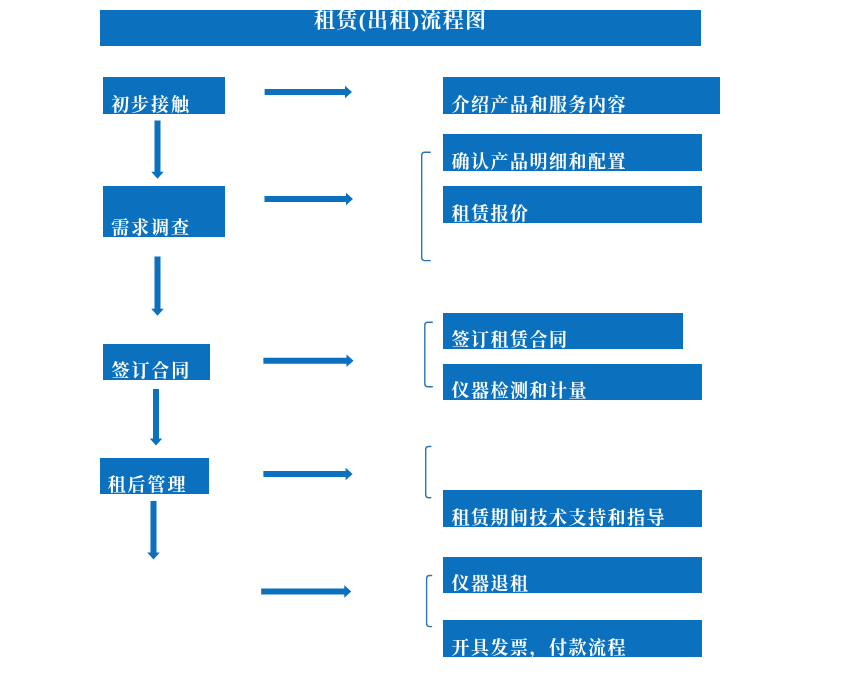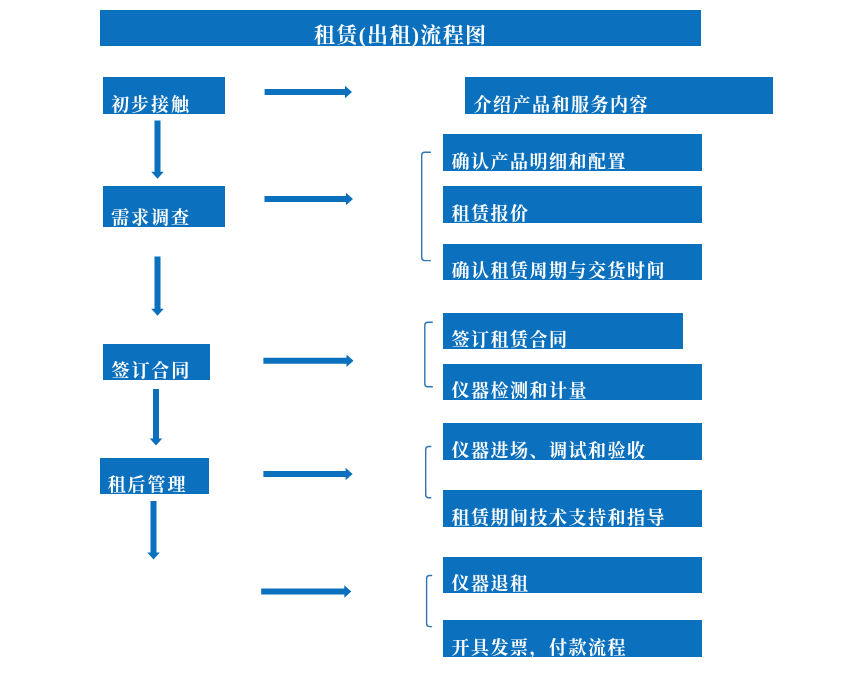"租赁(出租)流程图" .titlebar { align-items: flex-end -> flex-start }
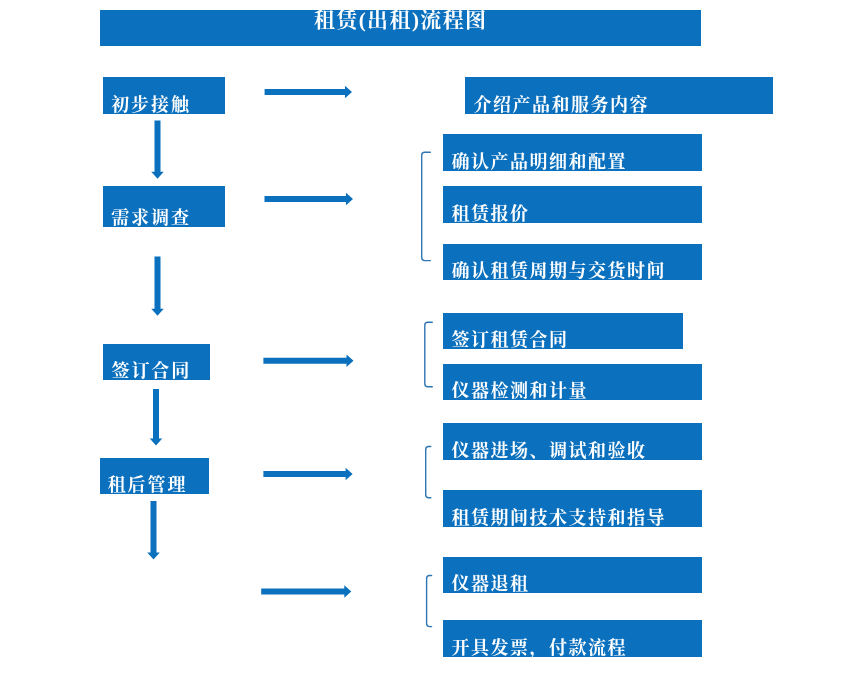"介绍产品和服务内容" div.box { left: 465px -> 443px; width: 308px -> 277px }
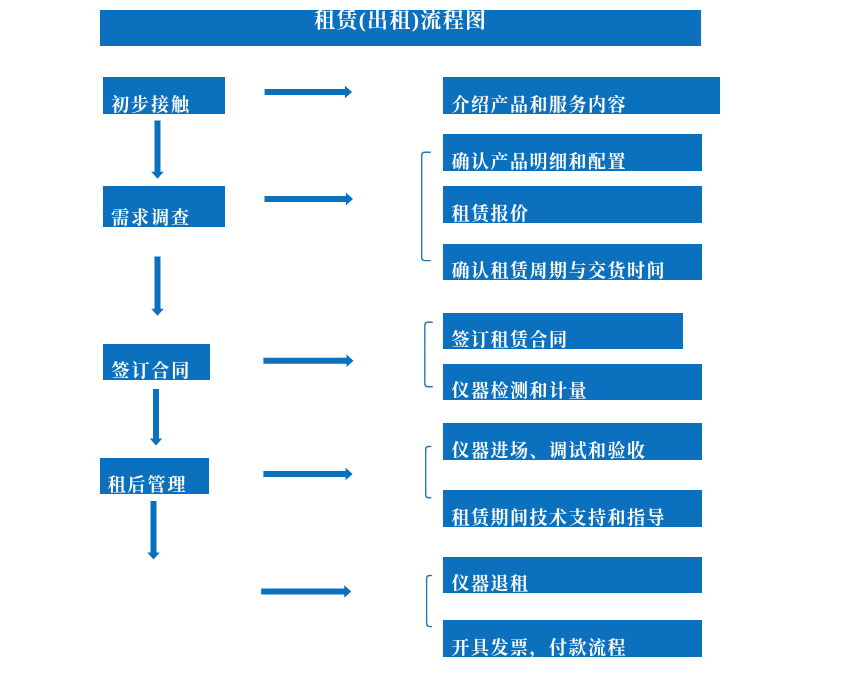"需求调查" div.box { height: 41px -> 51px }
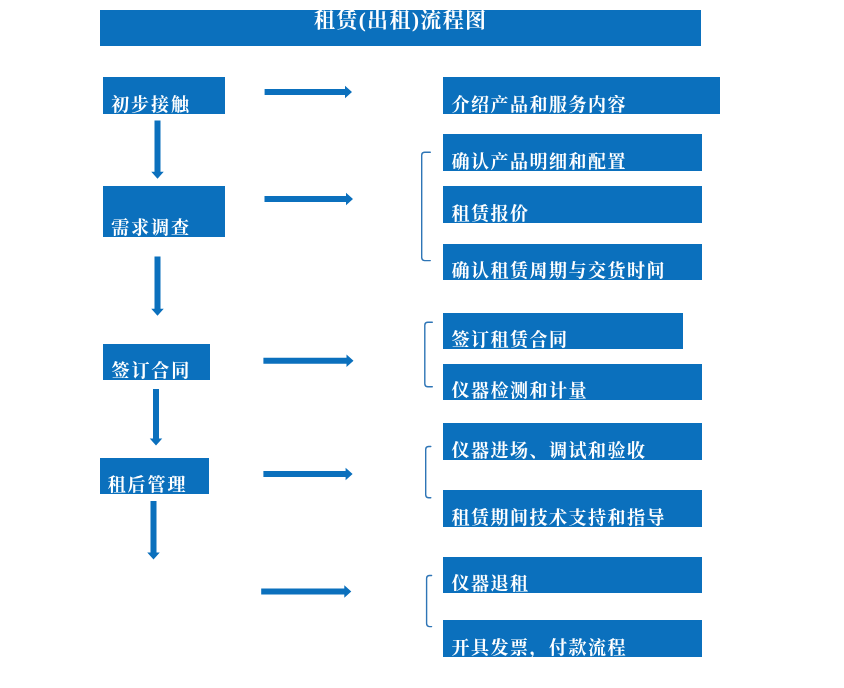"确认租赁周期与交货时间" div.box { html: <div> <span>确认租赁周期与交货时间</span> </div> -> none }
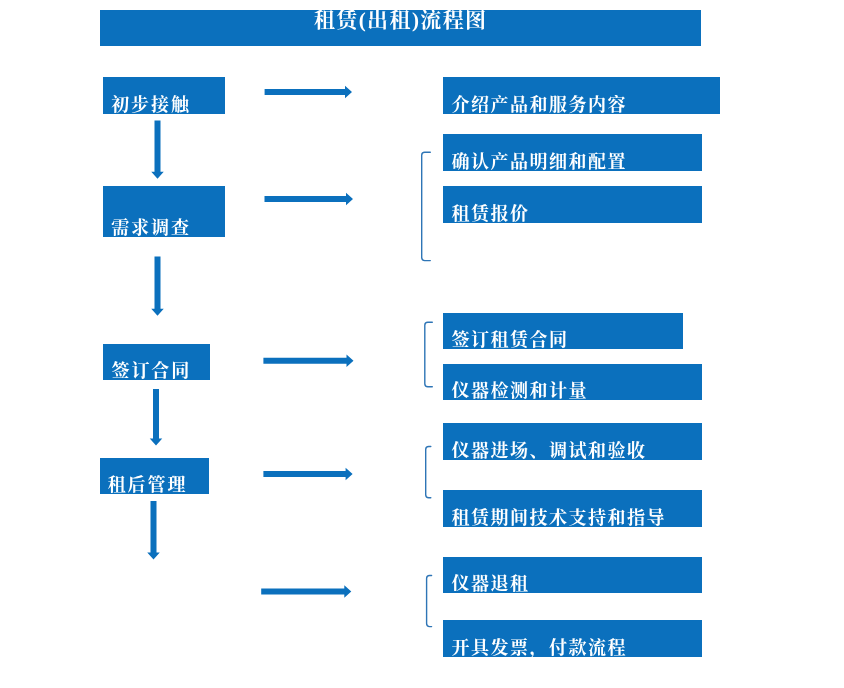"仪器进场、调试和验收" div.box { html: <div> <span>仪器进场、调试和验收</span> </div> -> none }
